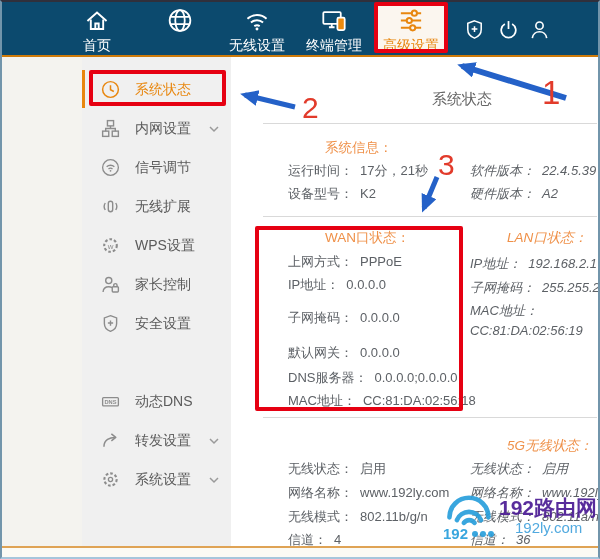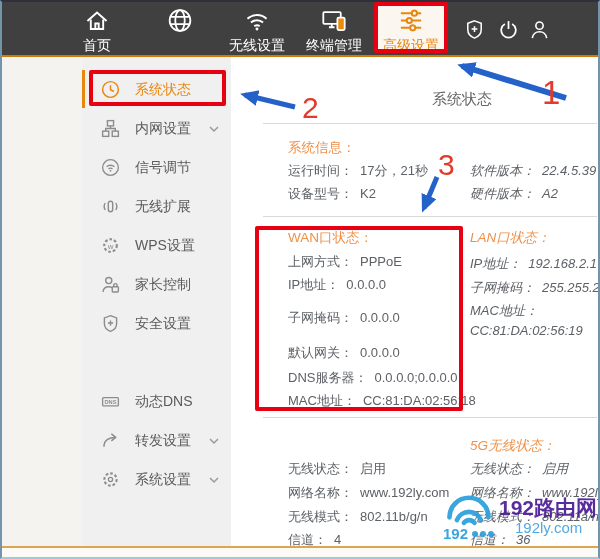"首页" .navbar { background: #404040 -> #0c4a6e }
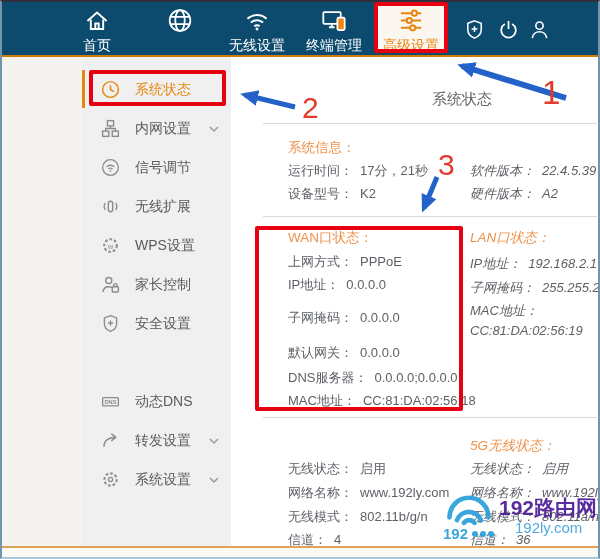"系统信息：" .sec-head { margin-left: none -> 37px }
